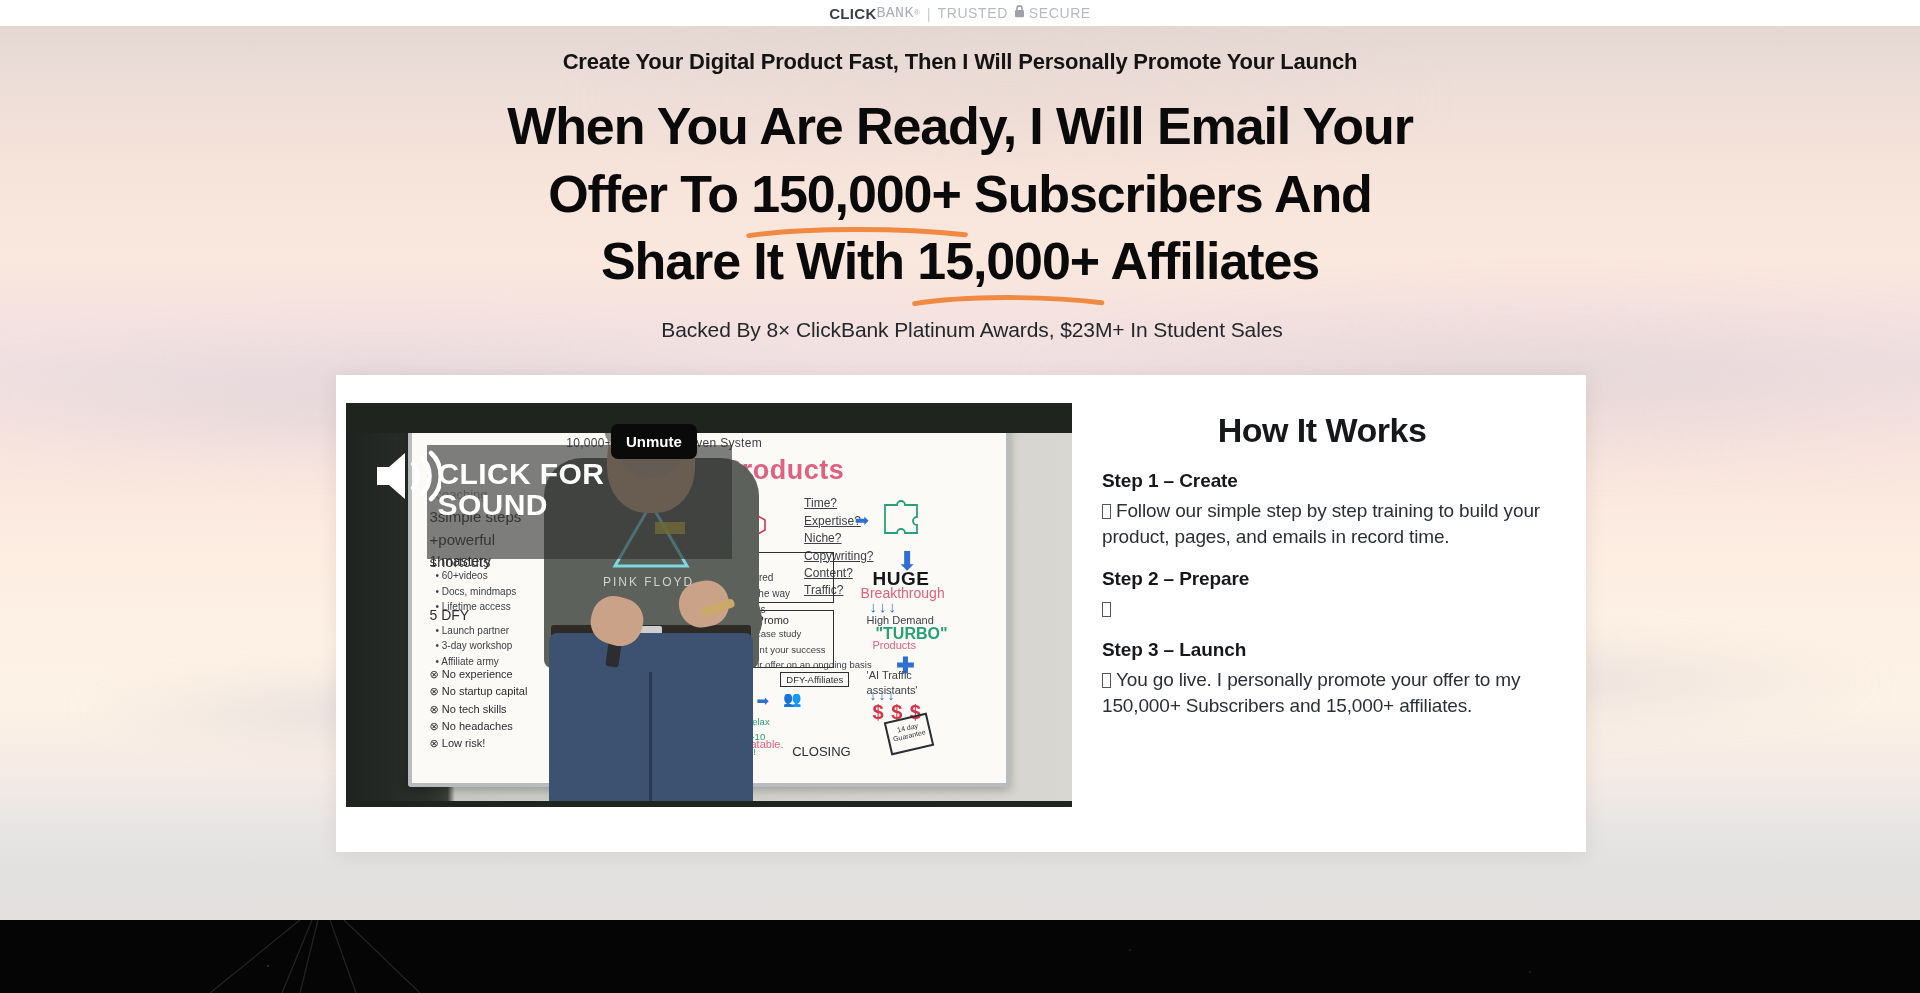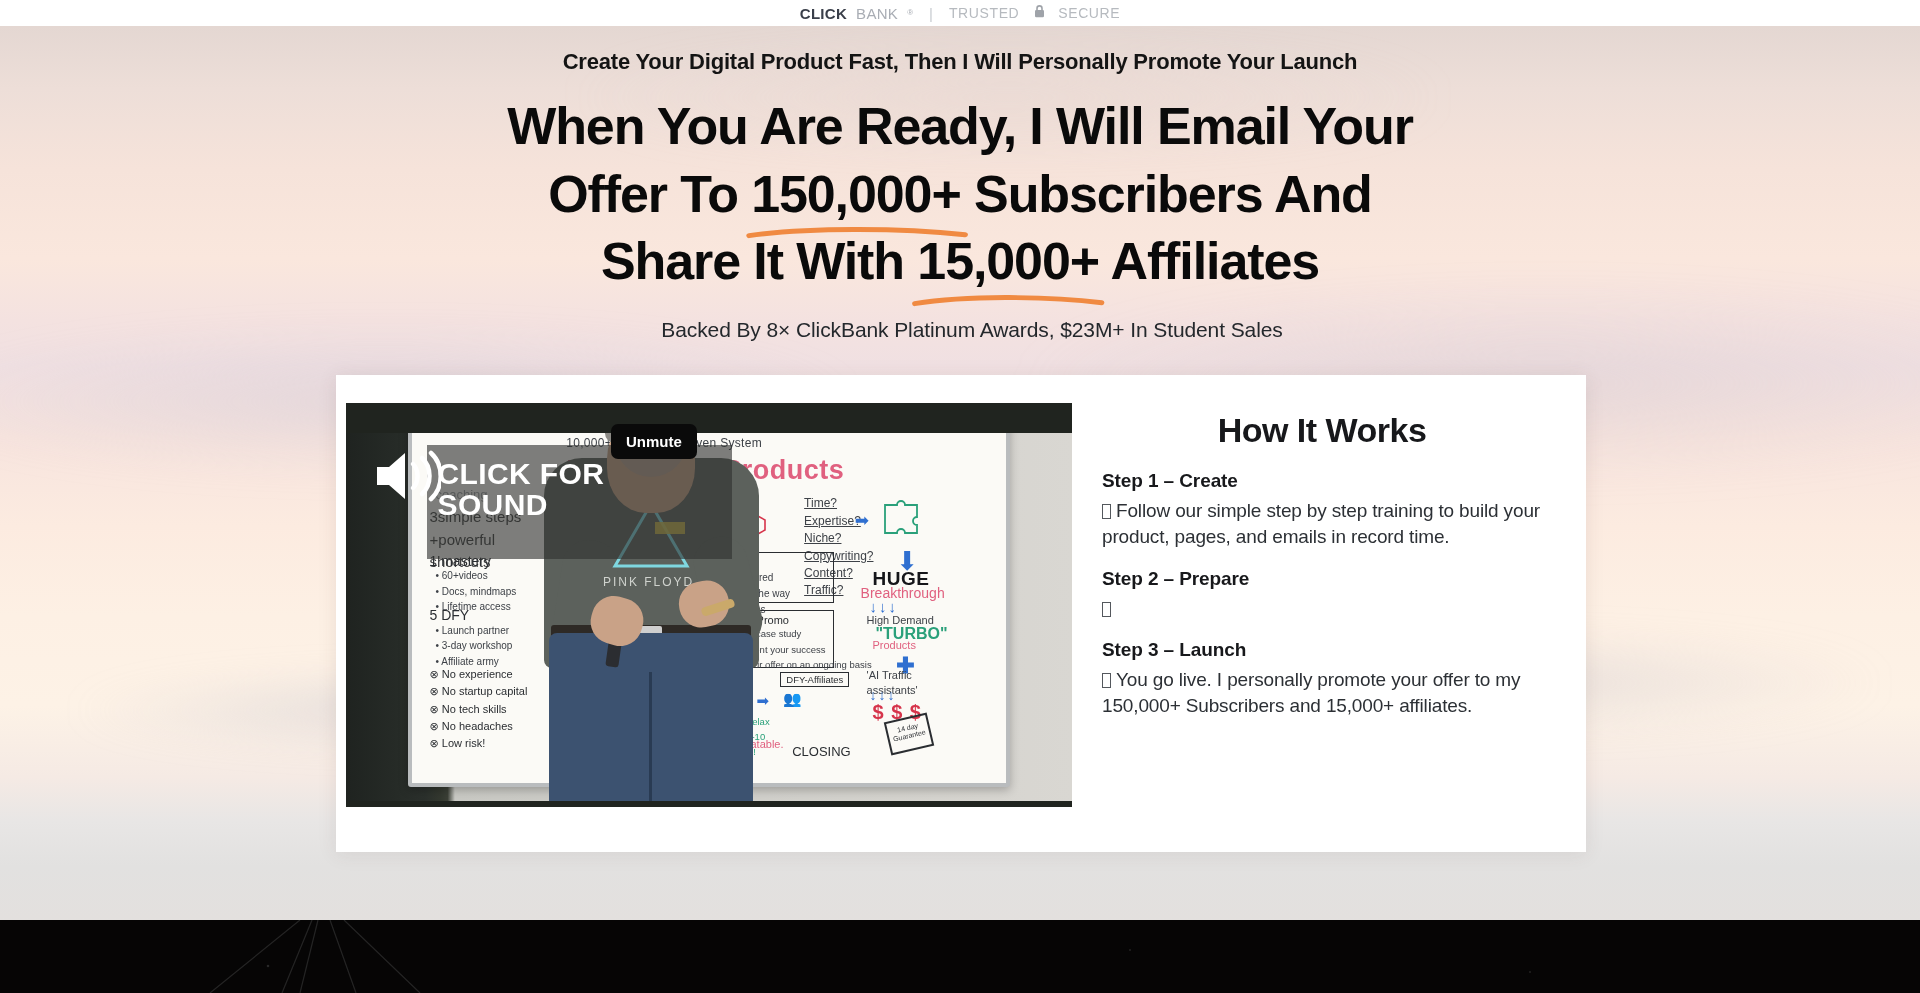"CLICK" .cb-badge { gap: 9px -> 0px }
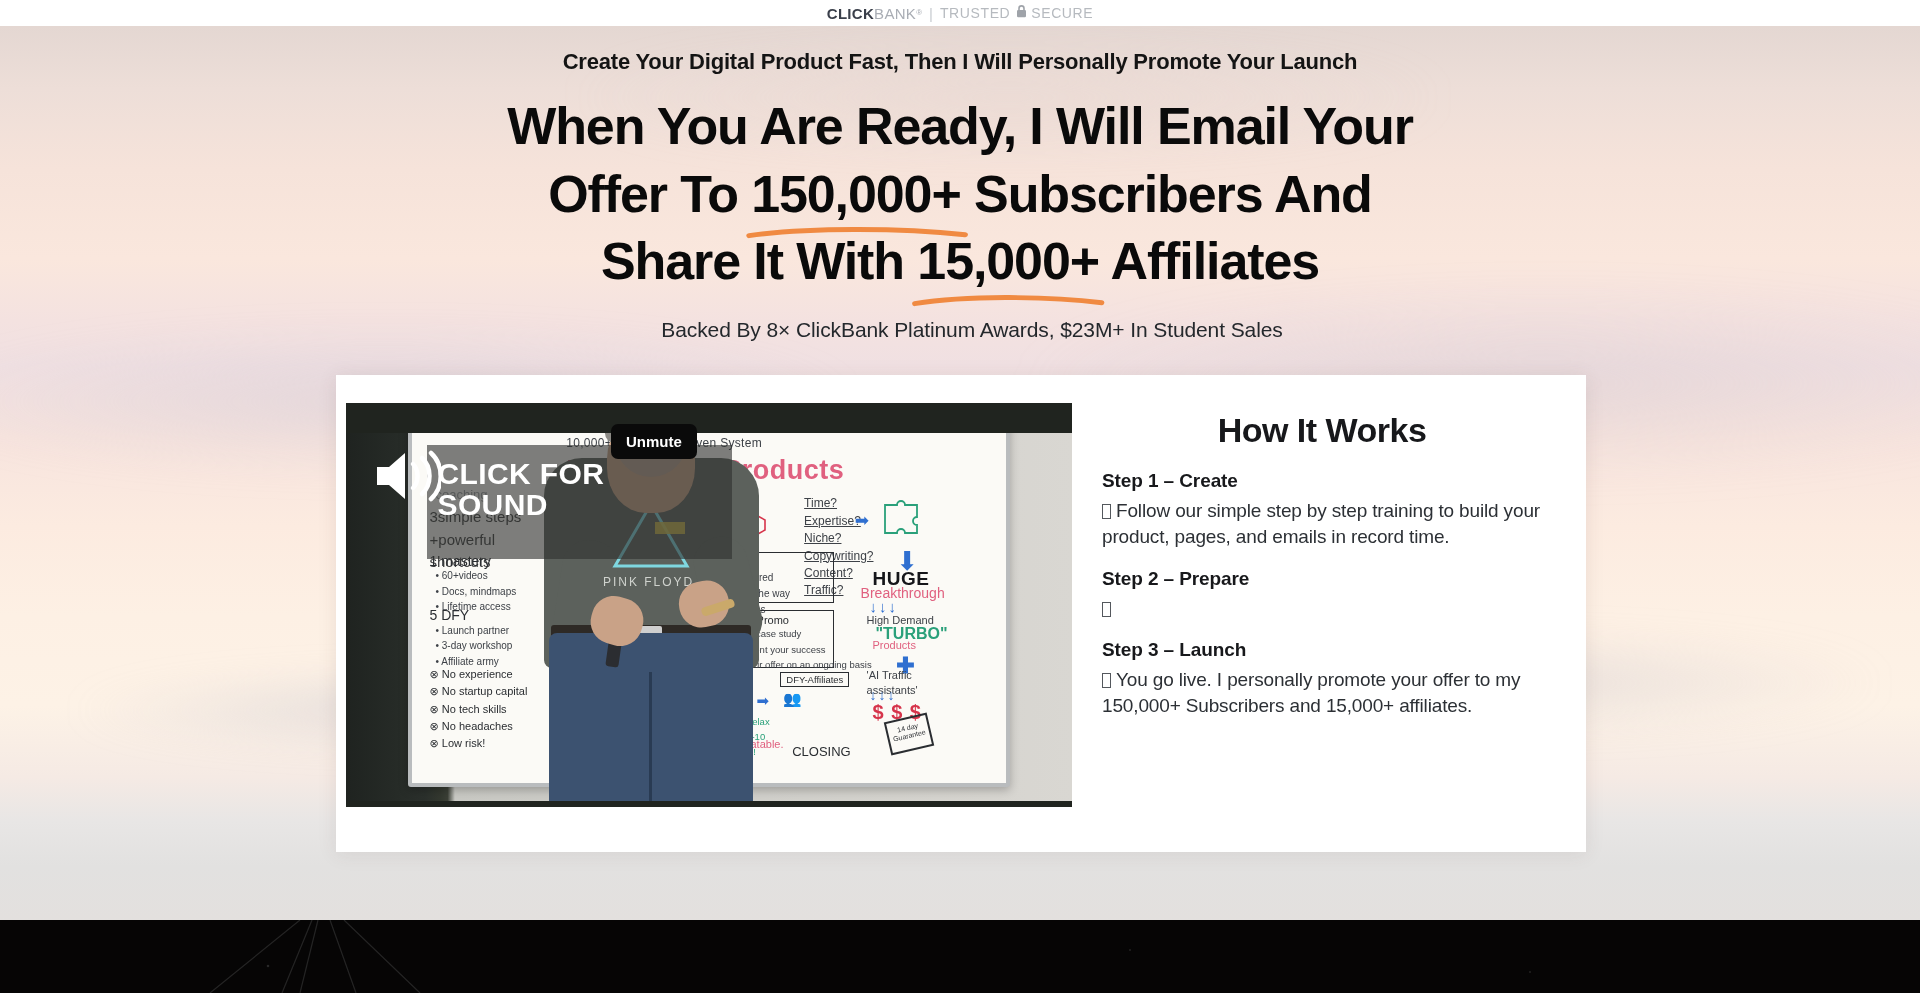"BANK" .cb-bank { font-family: Liberation Sans, sans-serif -> Liberation Mono, monospace }
